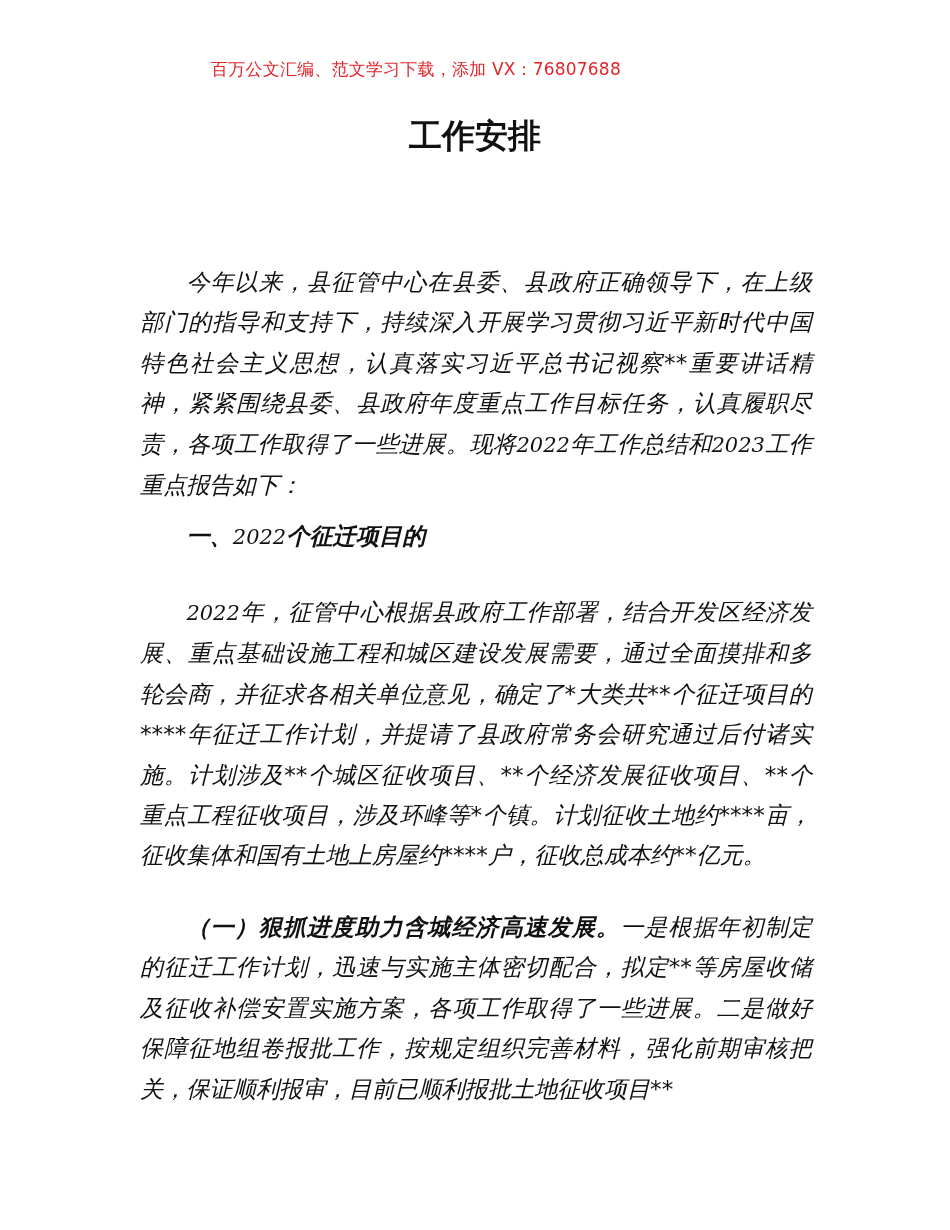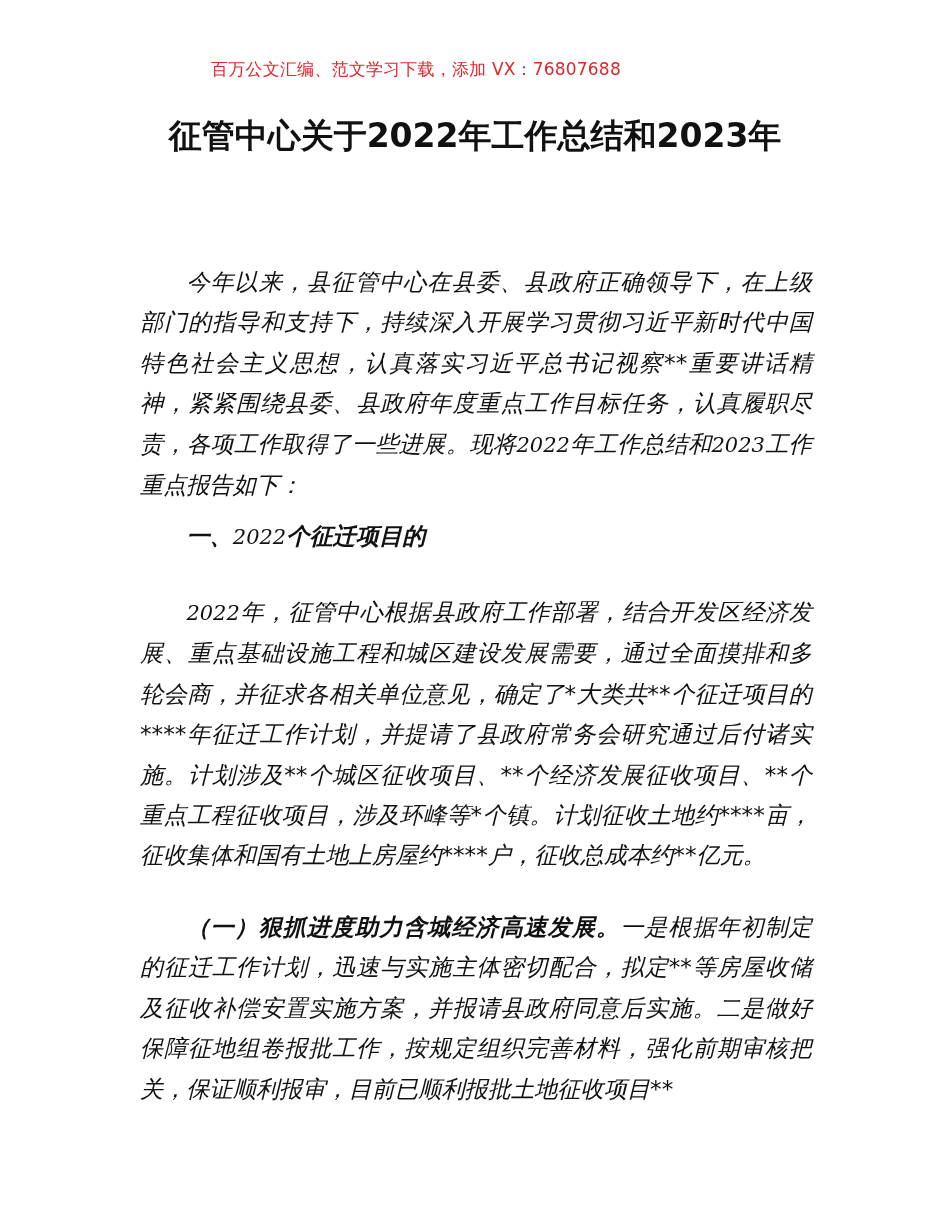"征管中心关于2022年工作总结和2023年" div { html: <div><span>征管中心关于</span><span>2022</span><span>年工作总结和</span><span>2023</span><span>年</span></div> -> none }
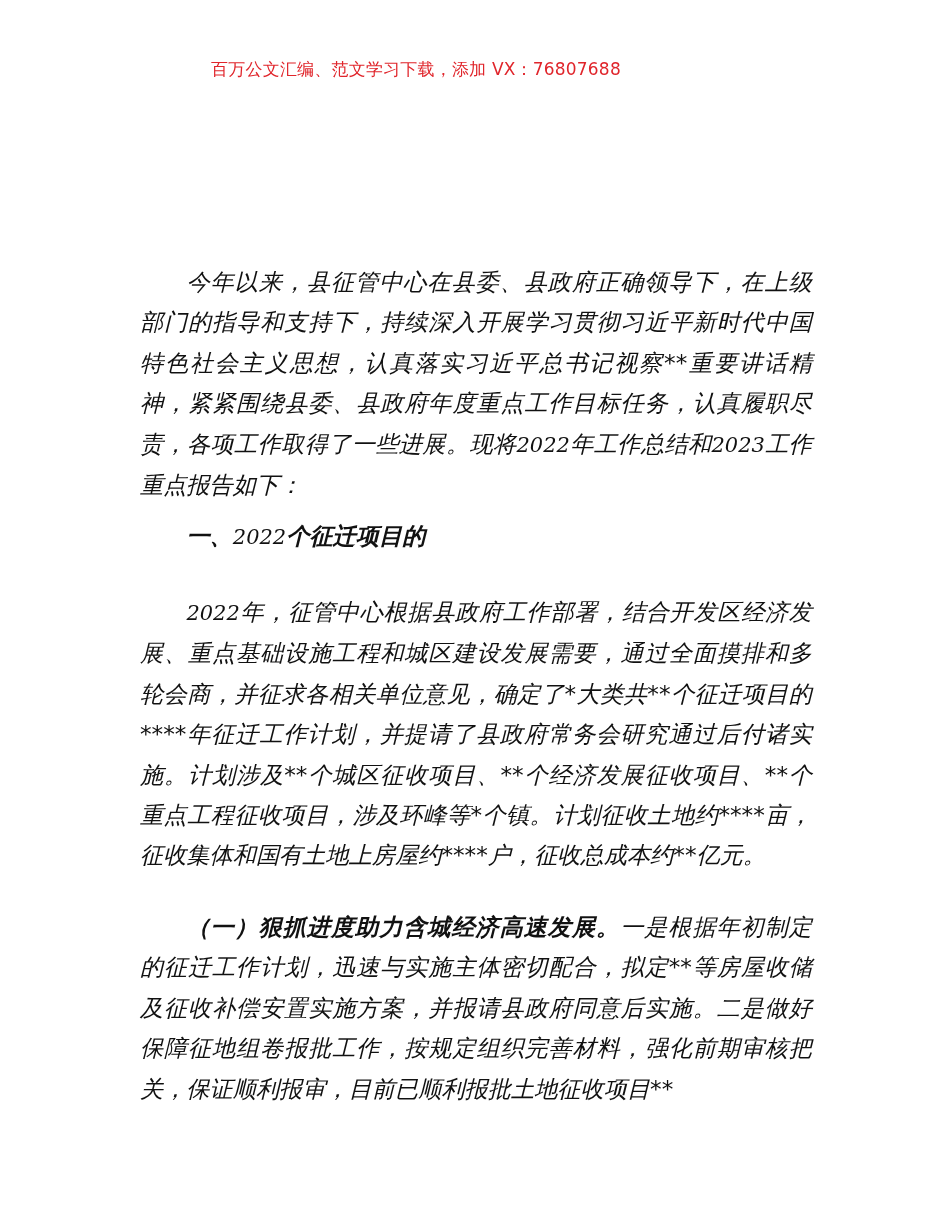"工作安排" div { html: none -> <div>工作安排</div> }
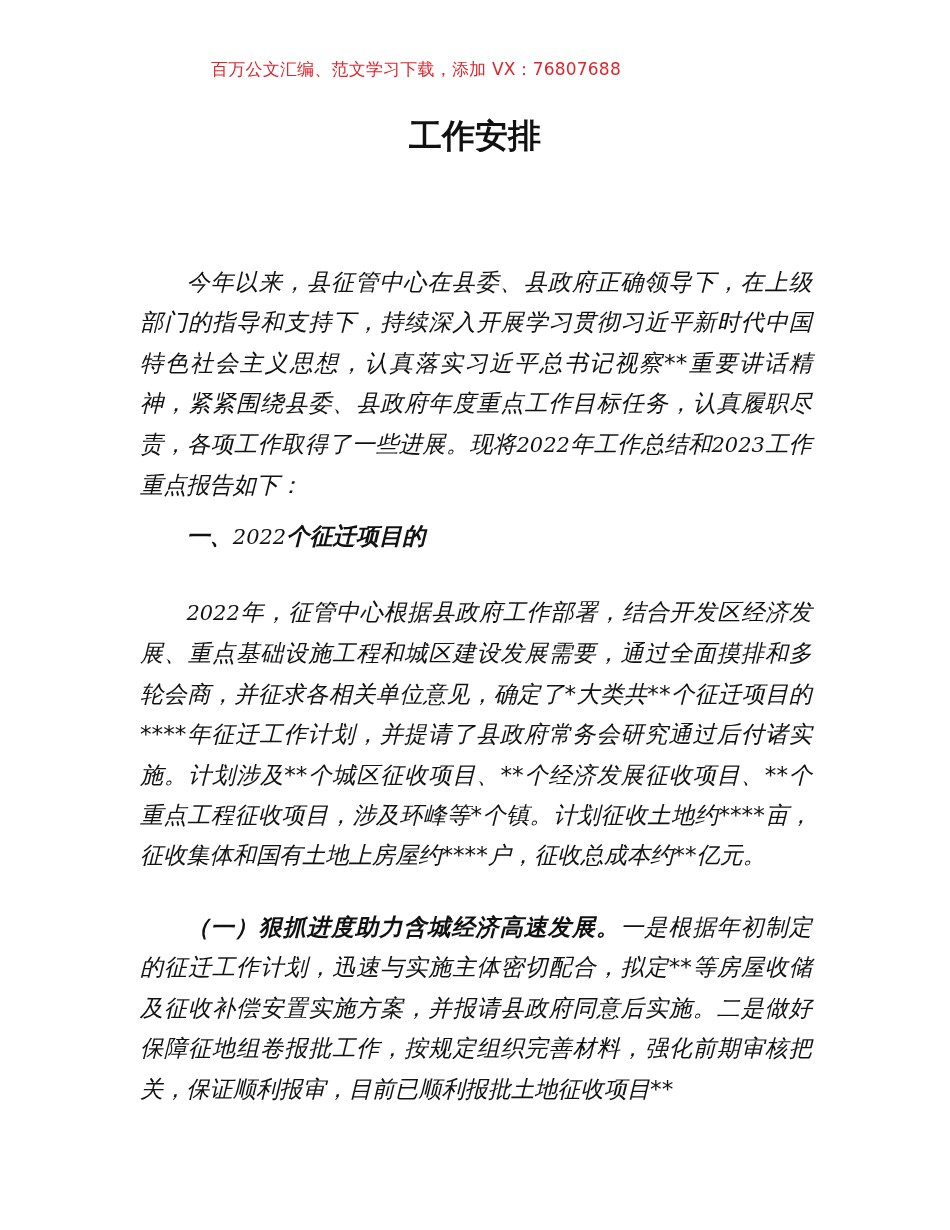"一是根据年初制定的征迁工作计划，迅速与实施主体密切配合，拟定**等房屋收储及征收" span { text: 并报请县政府同意后实施 -> 各项工作取得了一些进展 }
